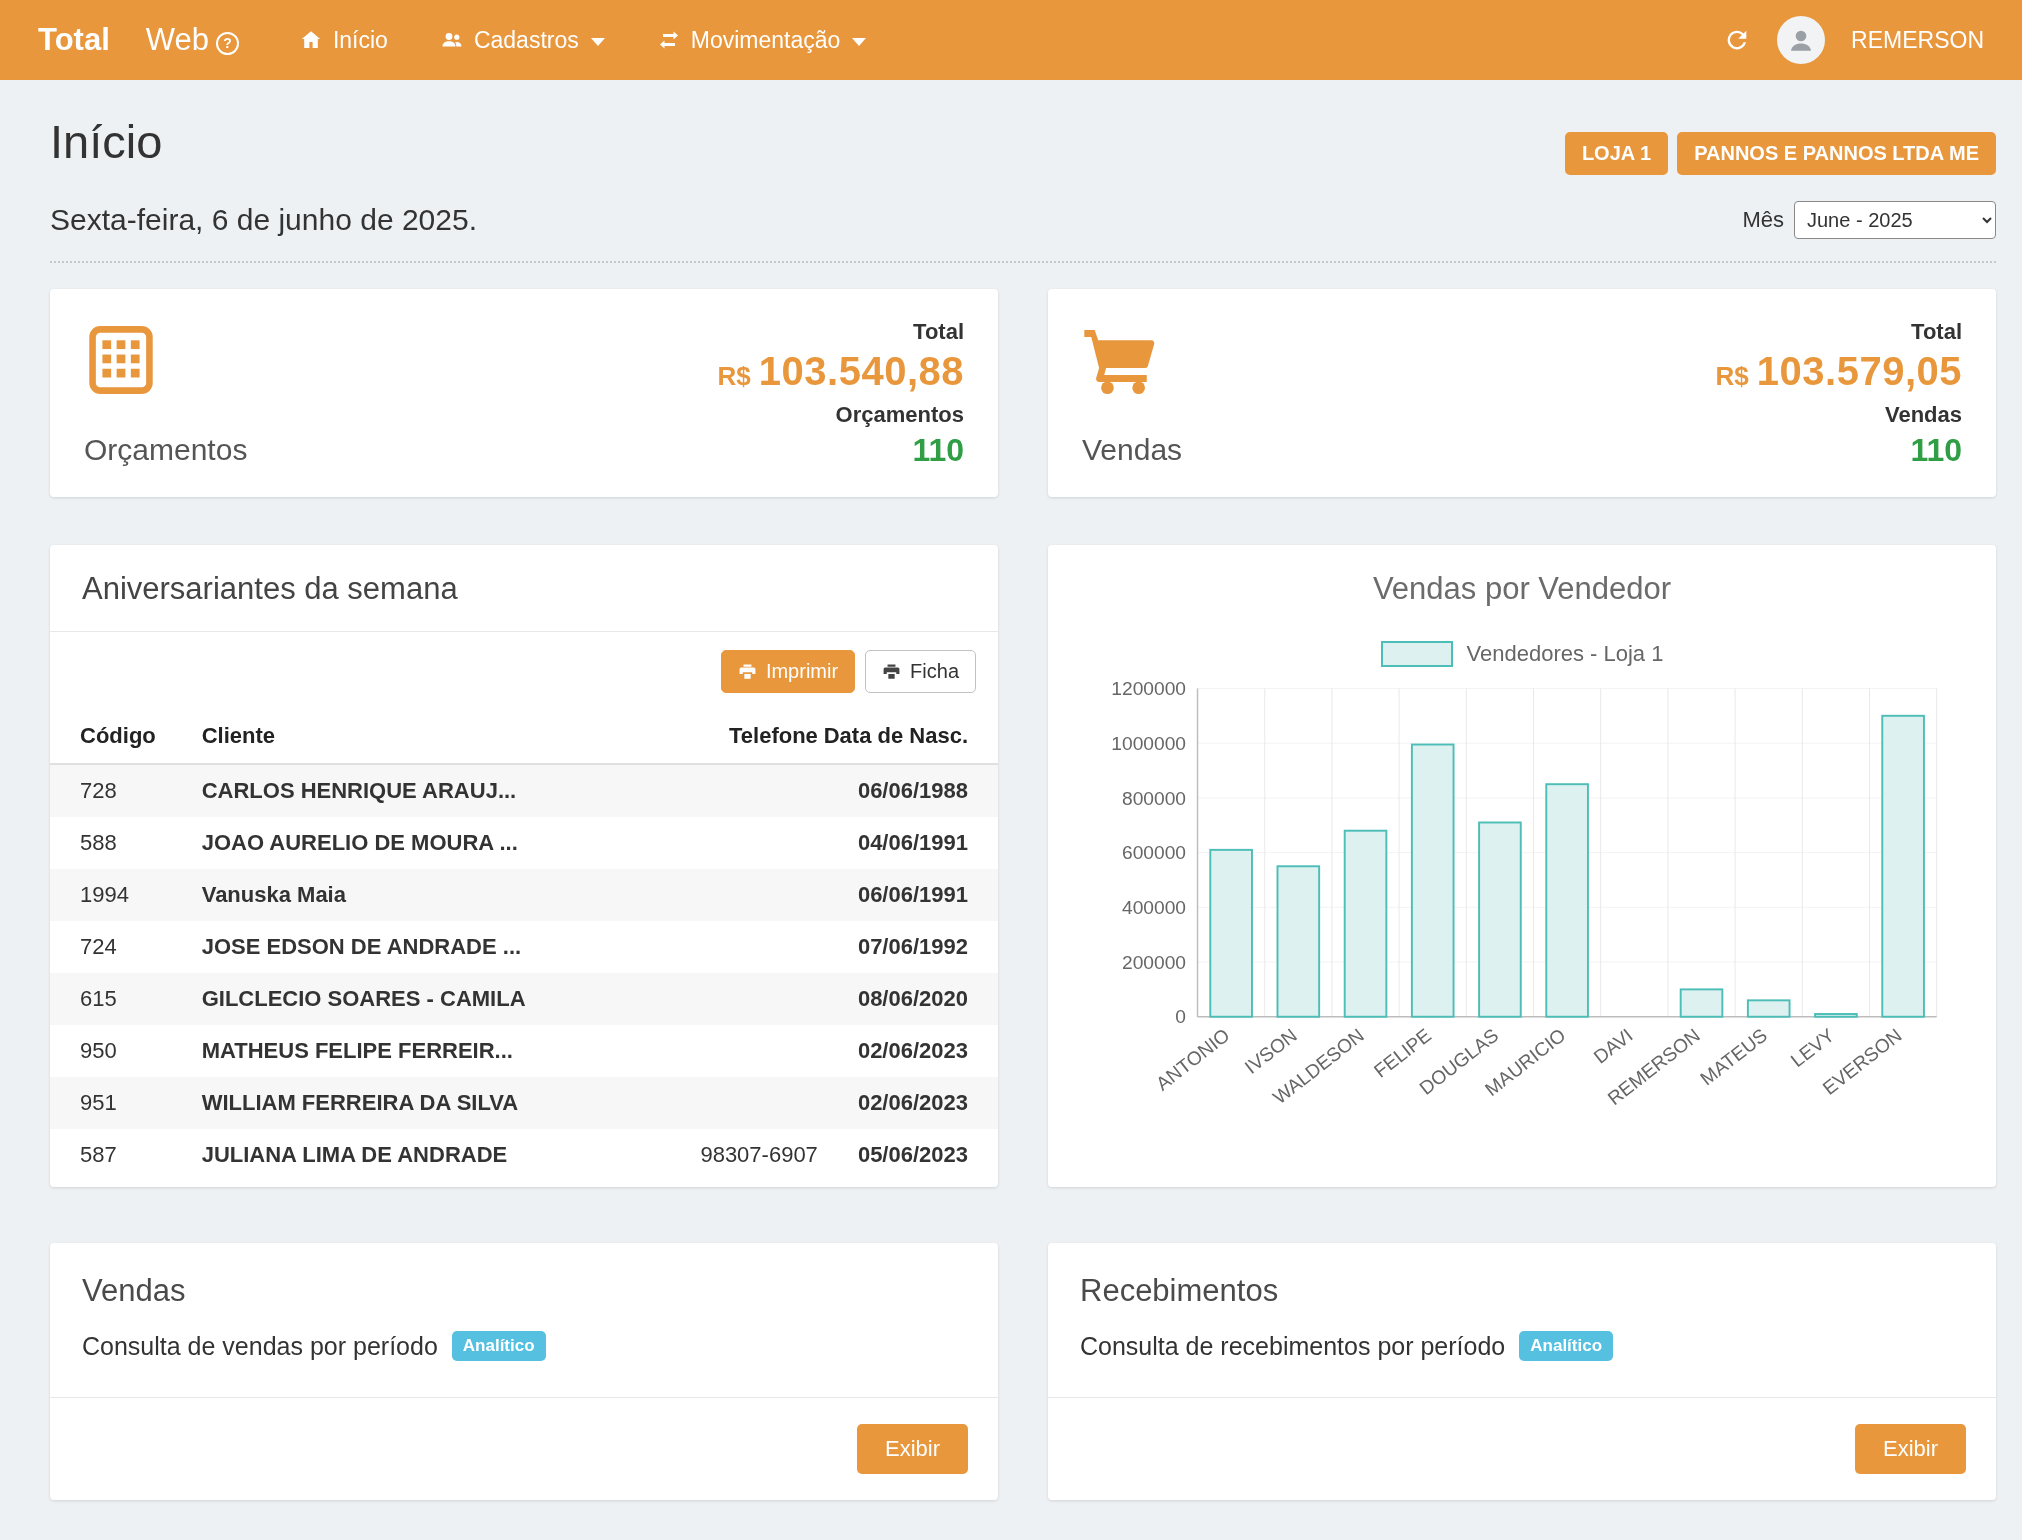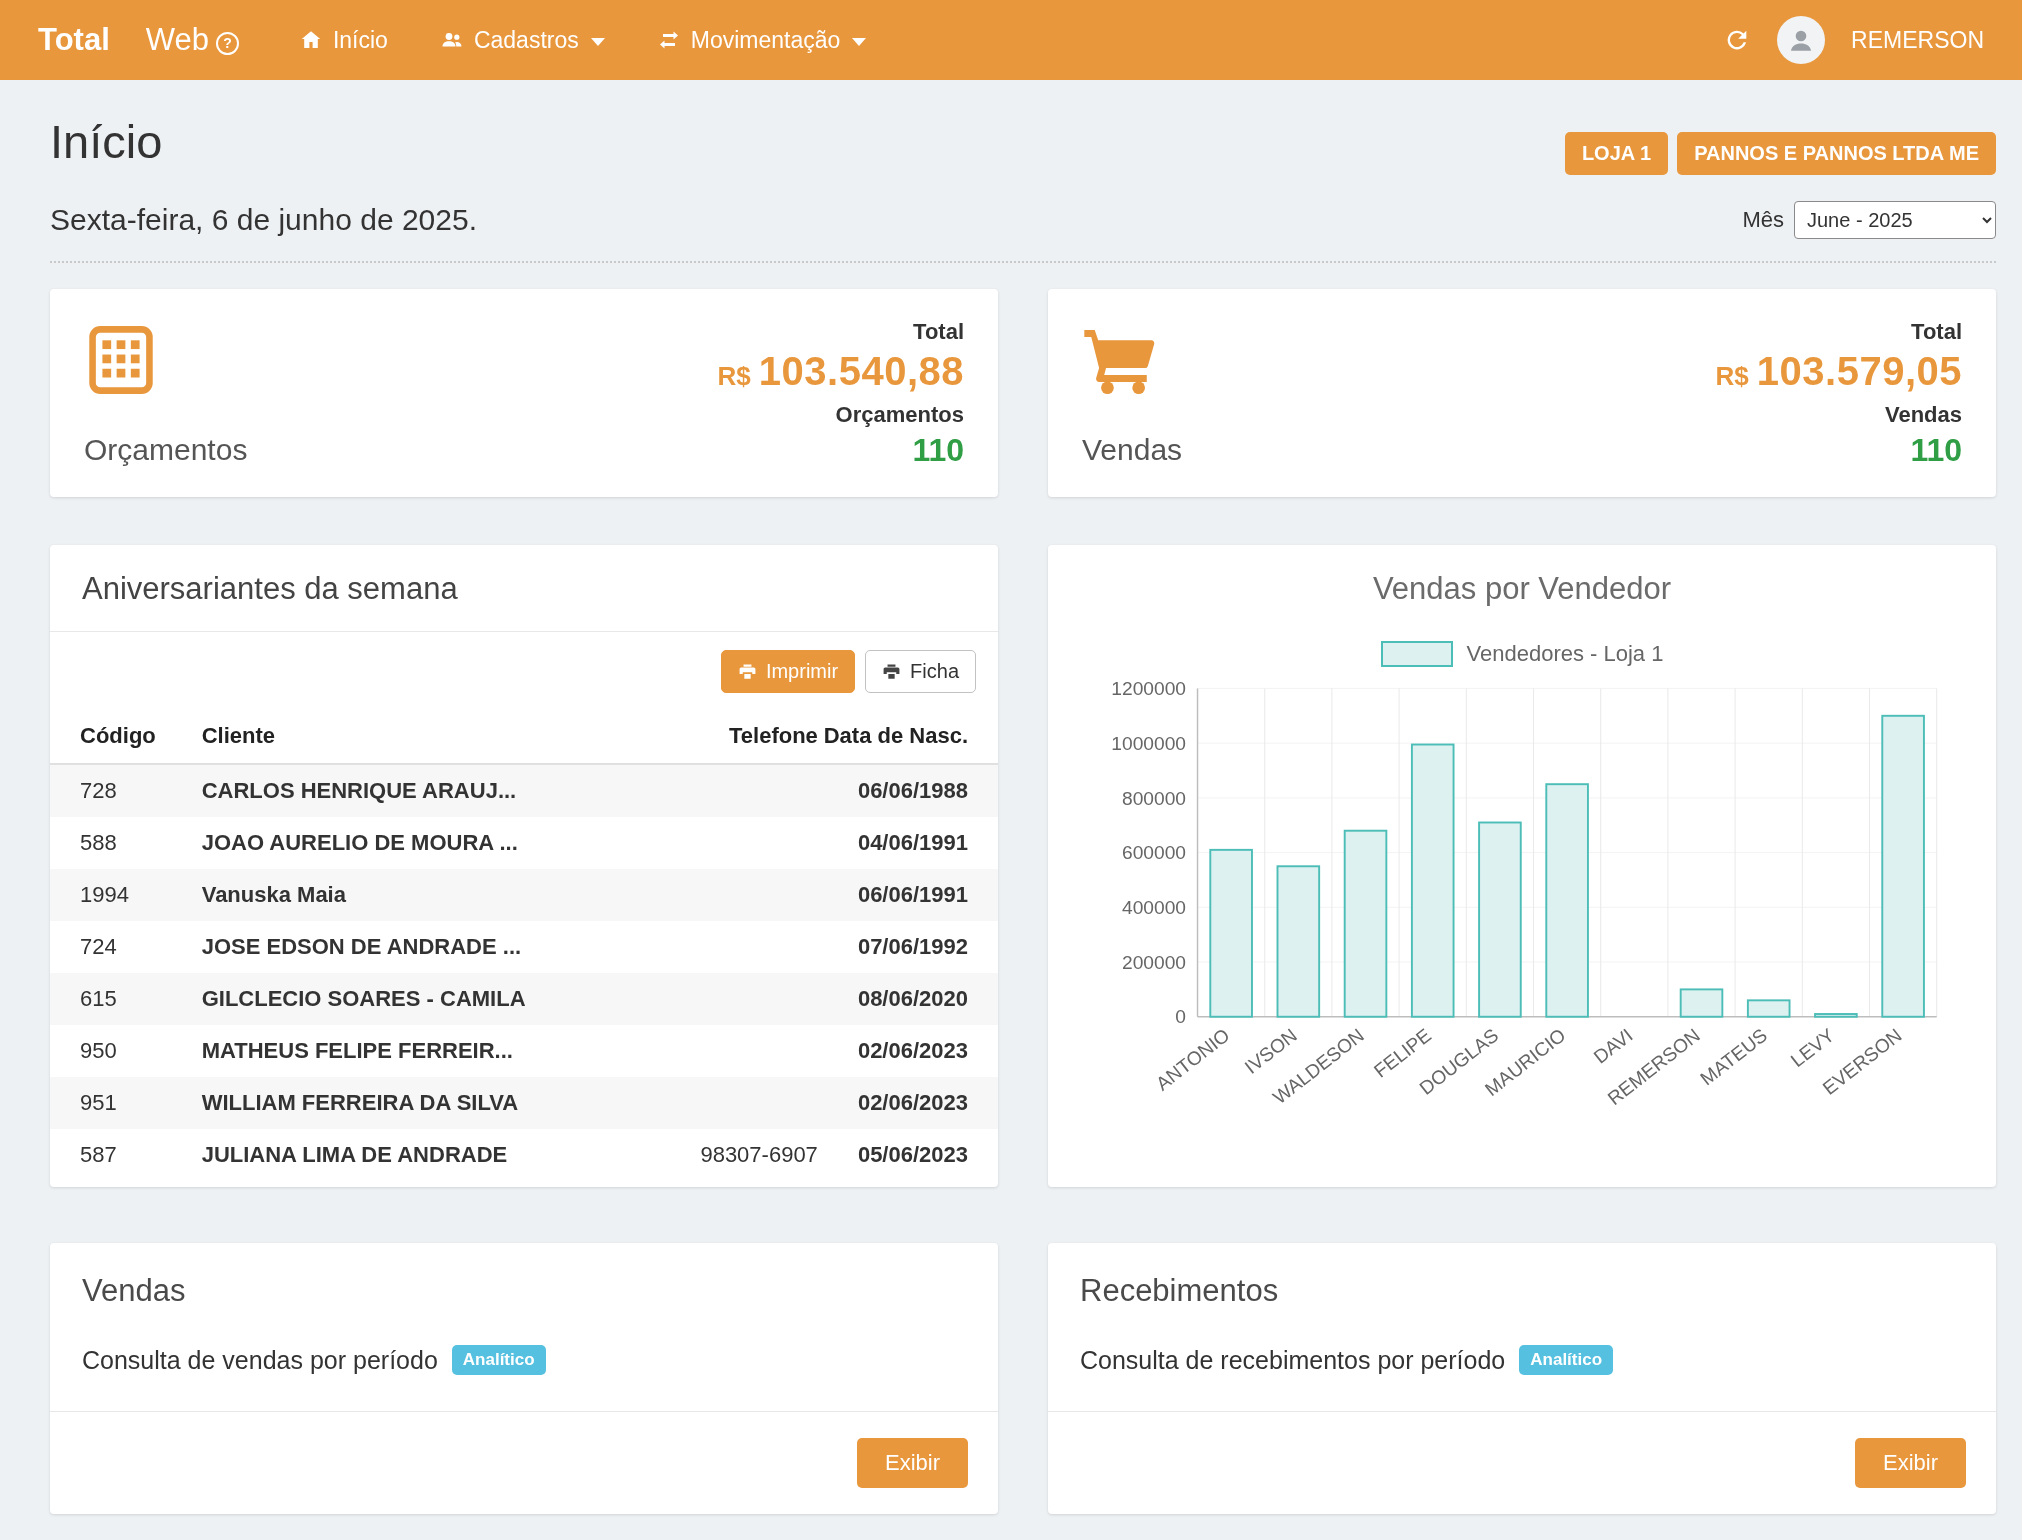"Consulta de vendas por período" .panel-desc { margin-top: 36px -> 22px }
